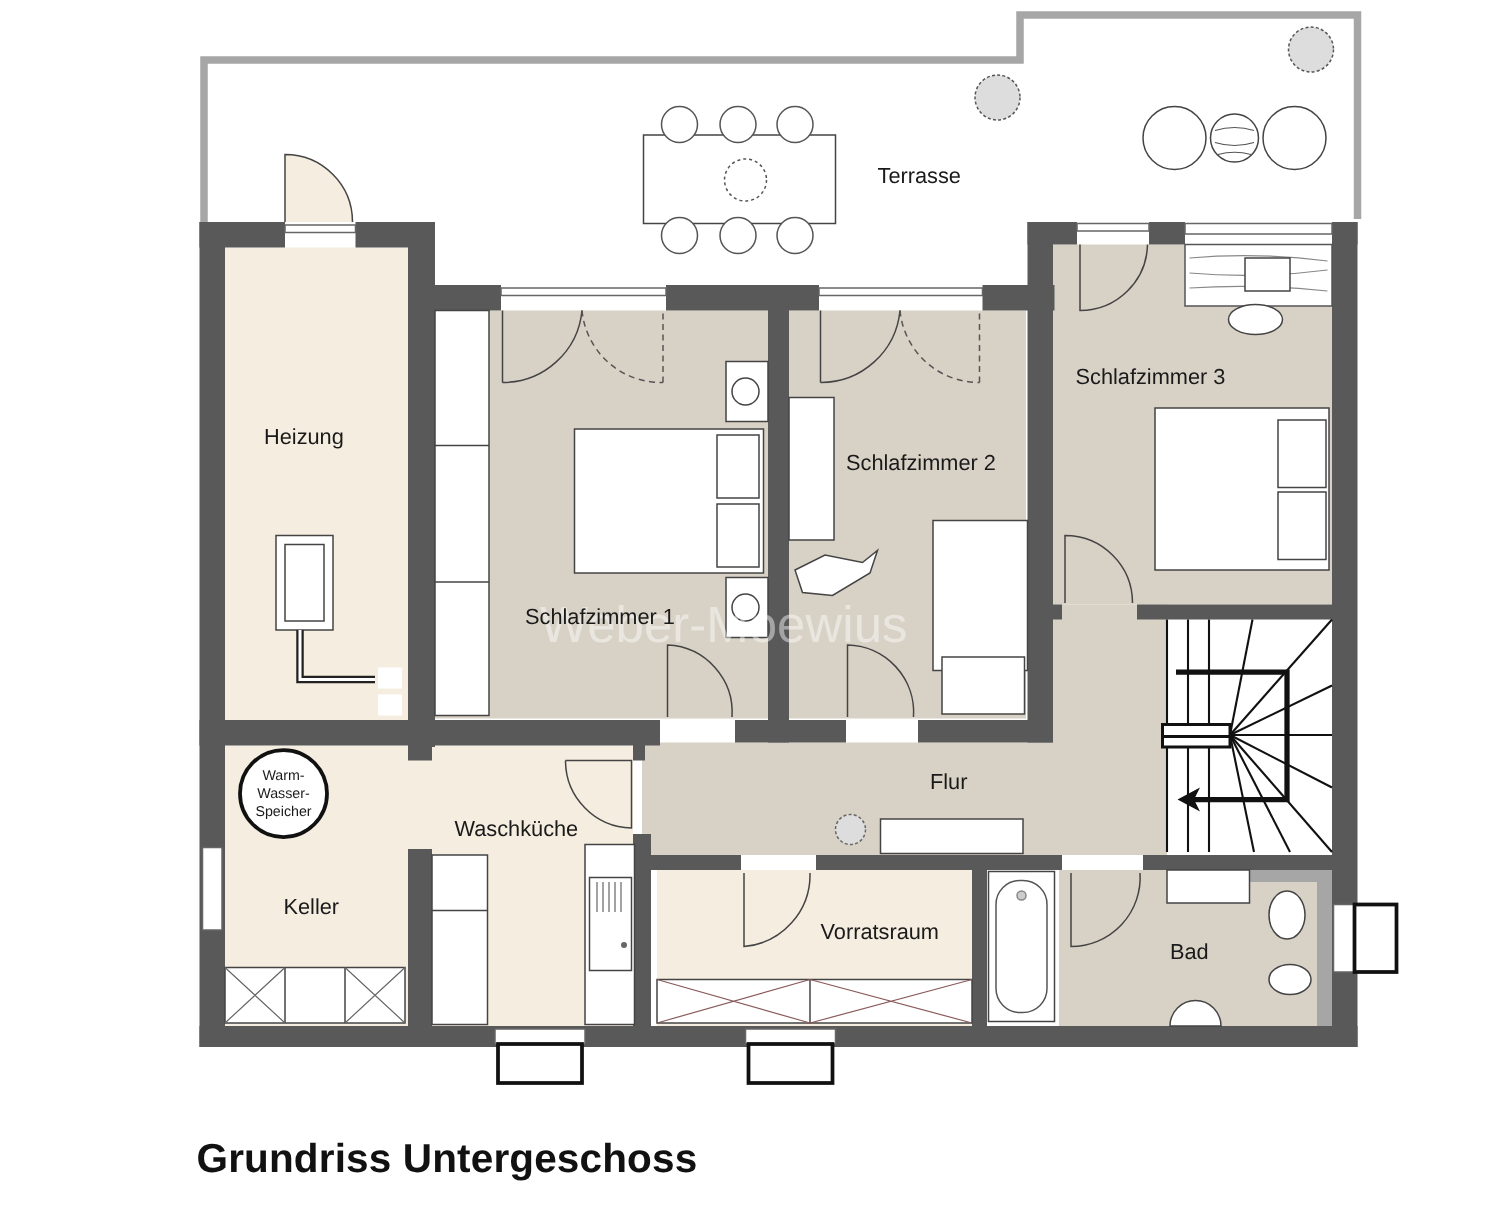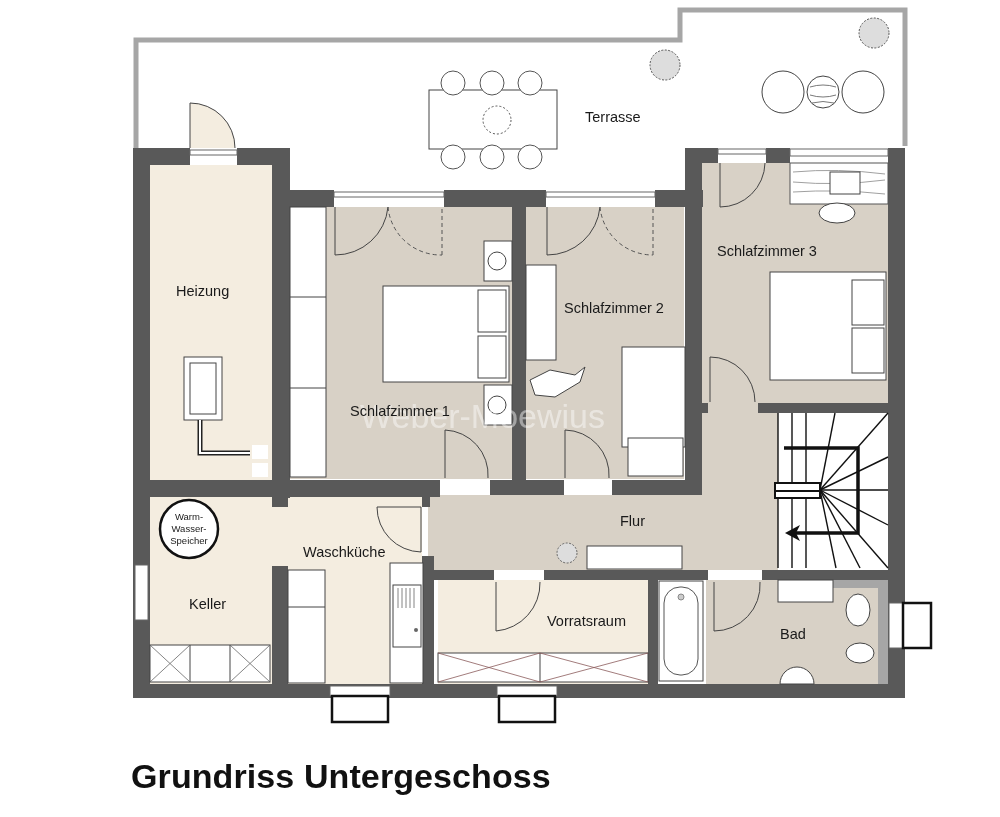"Grundriss Untergeschoss" .title { font-size: 34px -> 27px }
